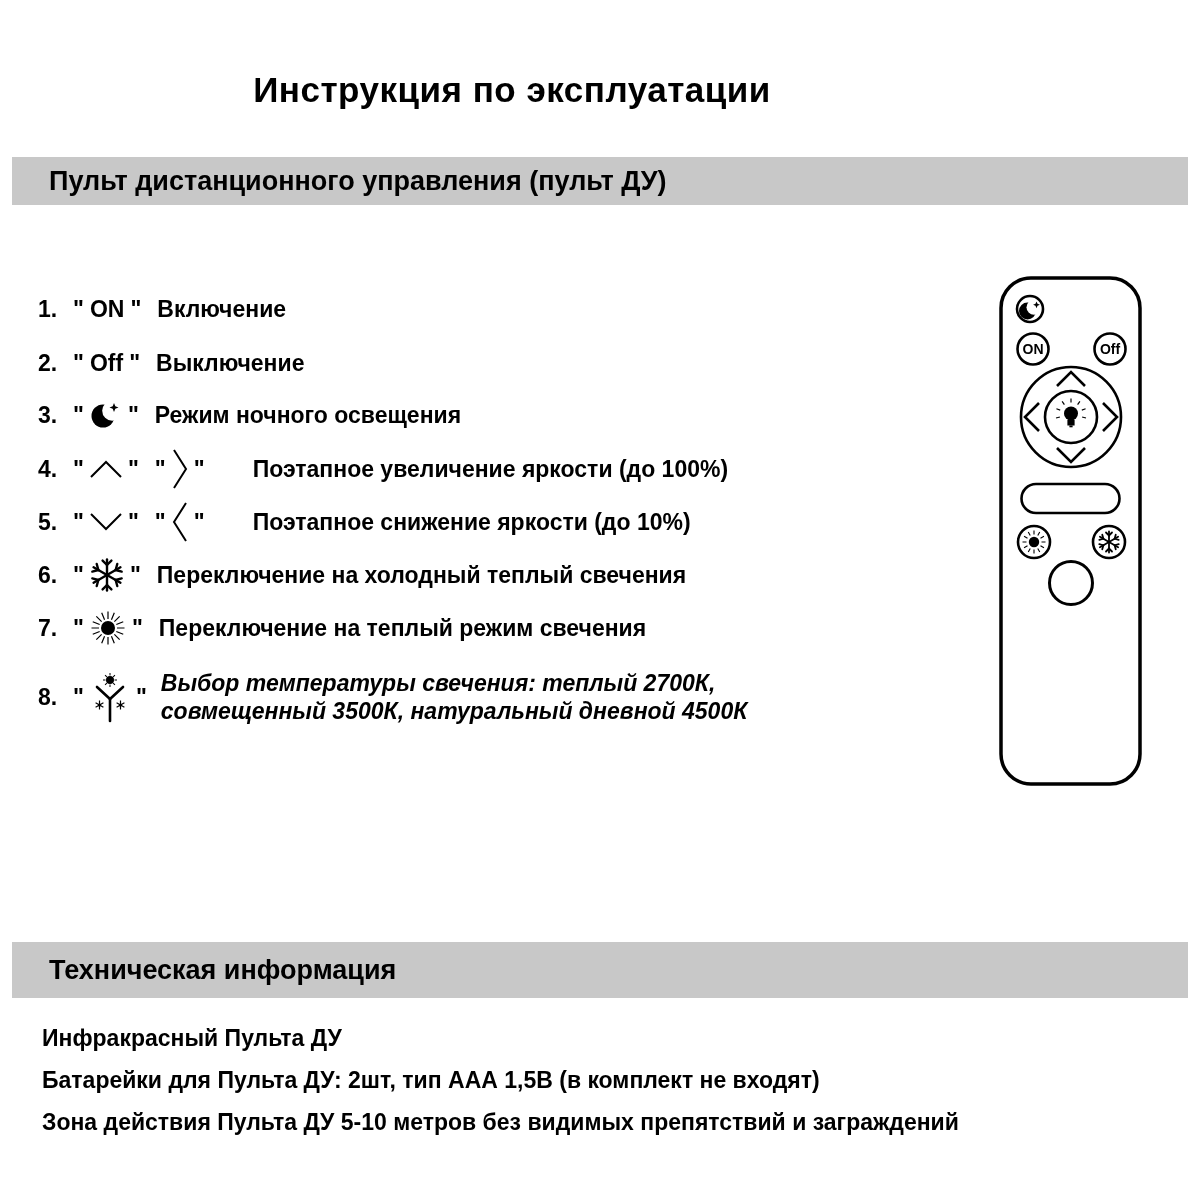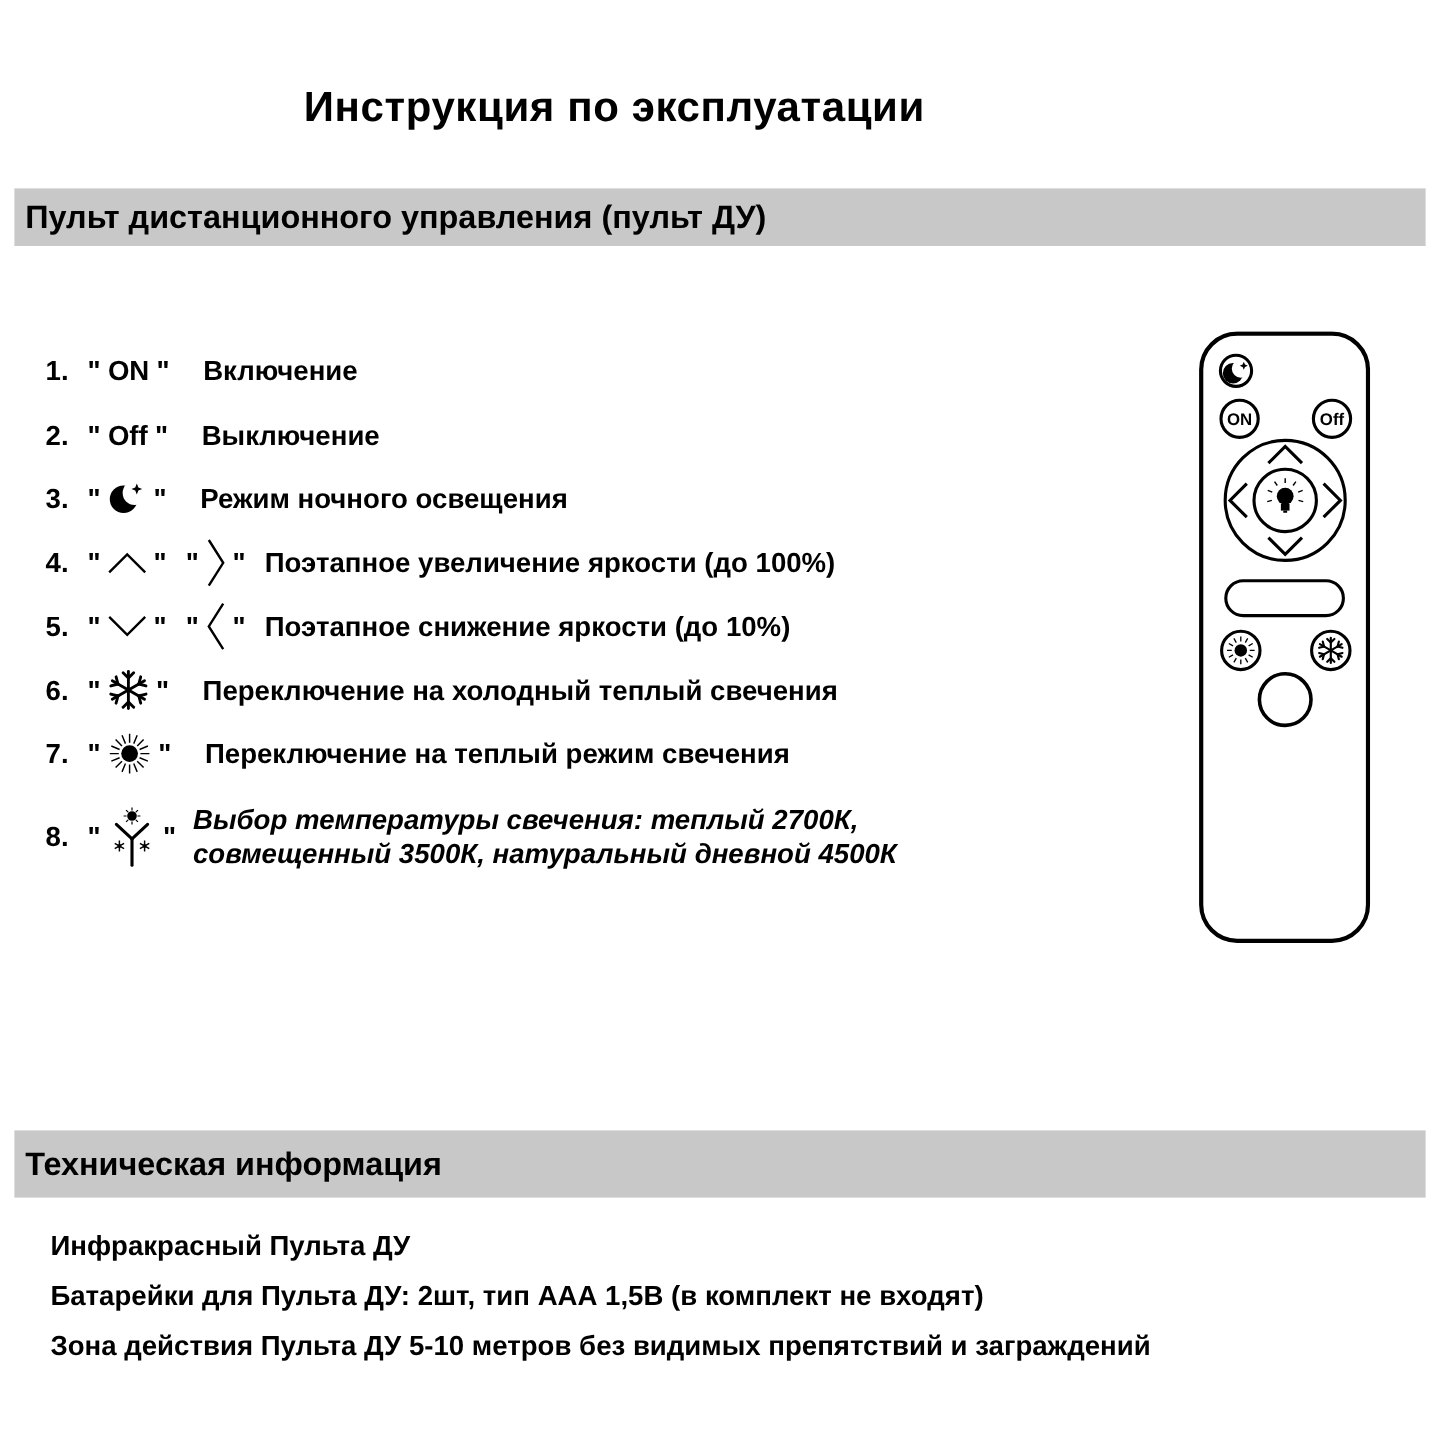"Пульт дистанционного управления (пульт" .banner { padding-left: 9px -> 37px }
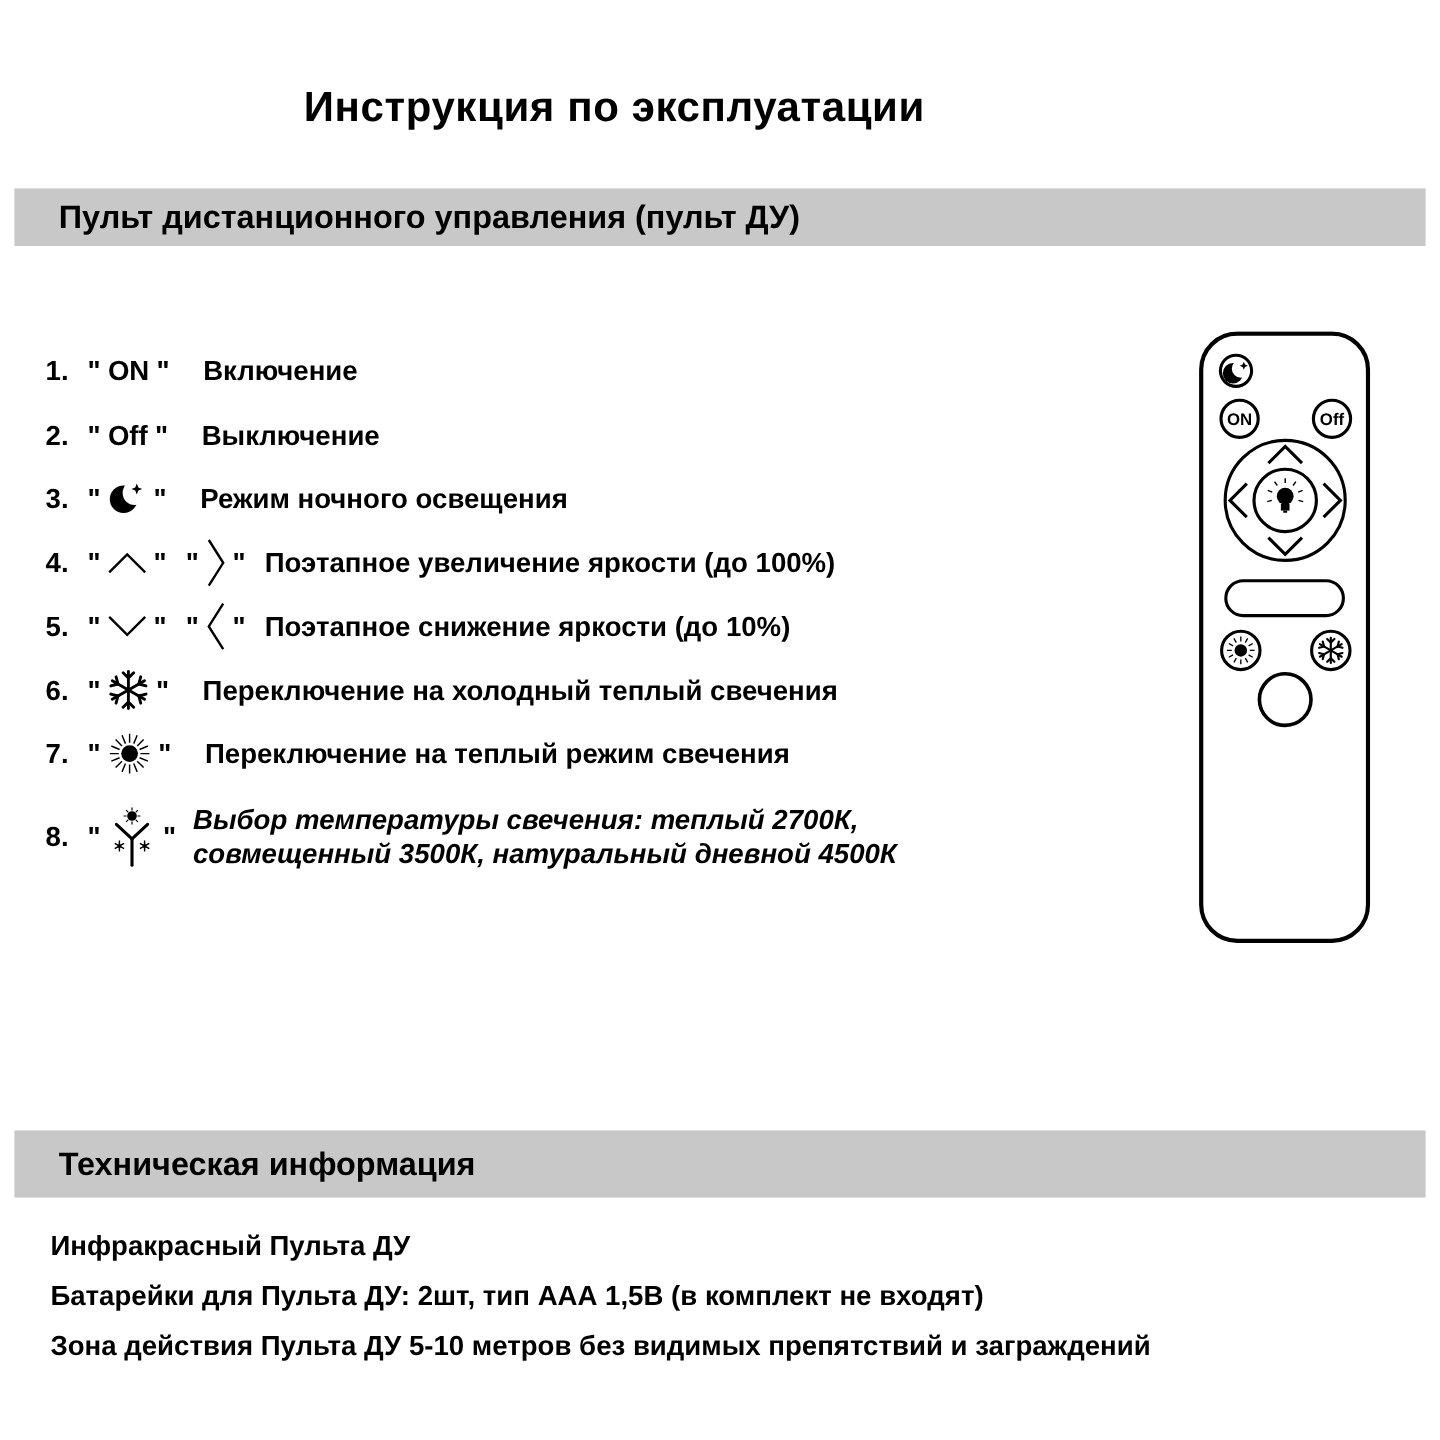"Включение" .txt { margin-left: 24px -> 12px }
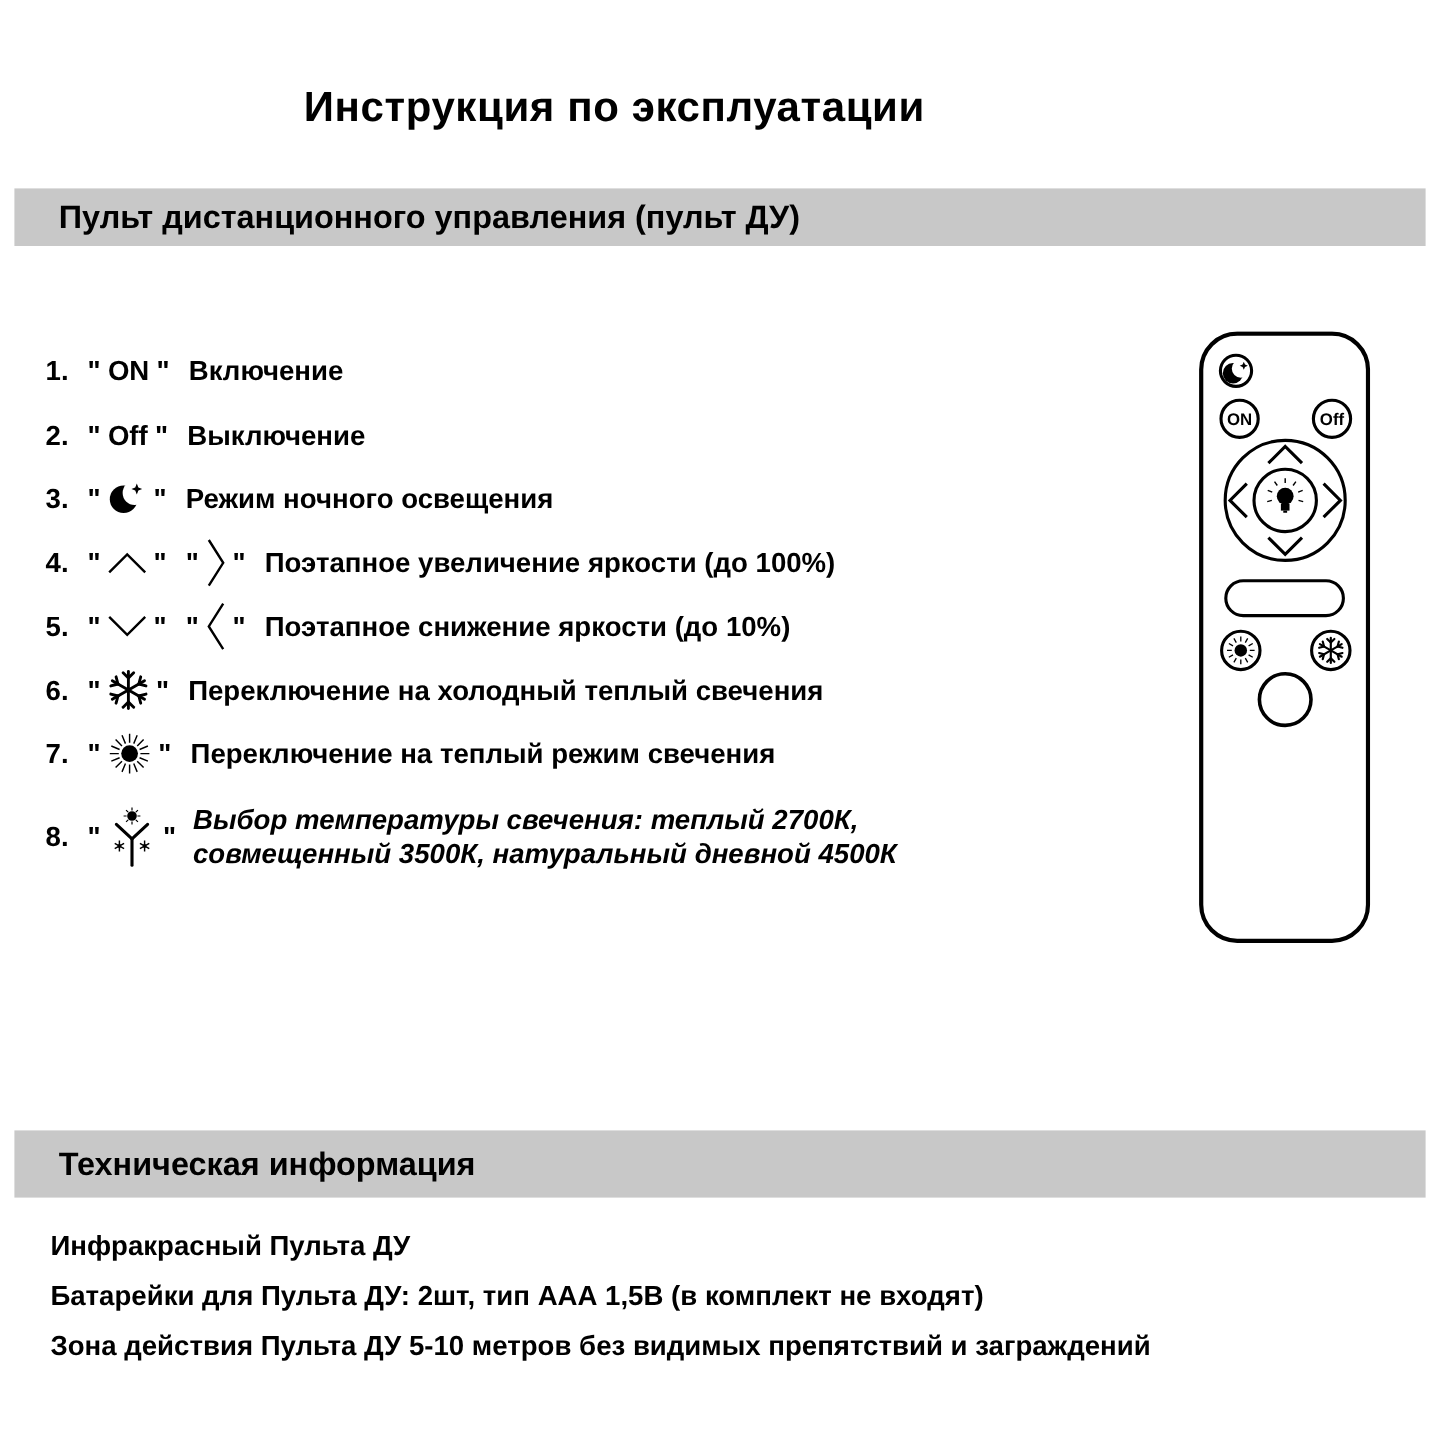"Поэтапное увеличение яркости (до 100%)" .txt.far { margin-left: 12px -> 44px }
